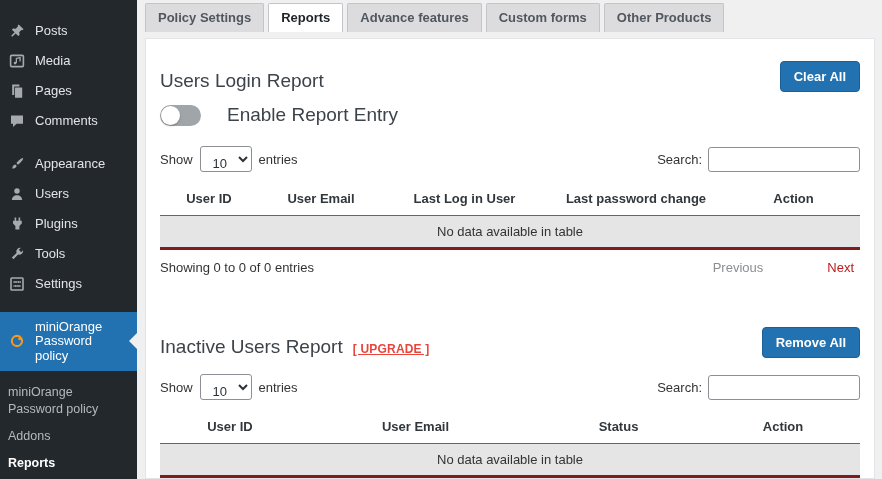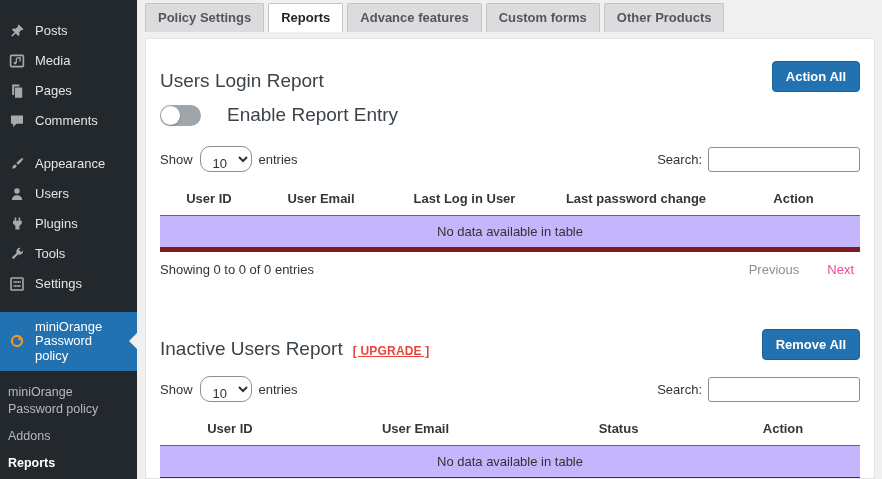"Action All" button.btn-primary { text: Action -> Clear }
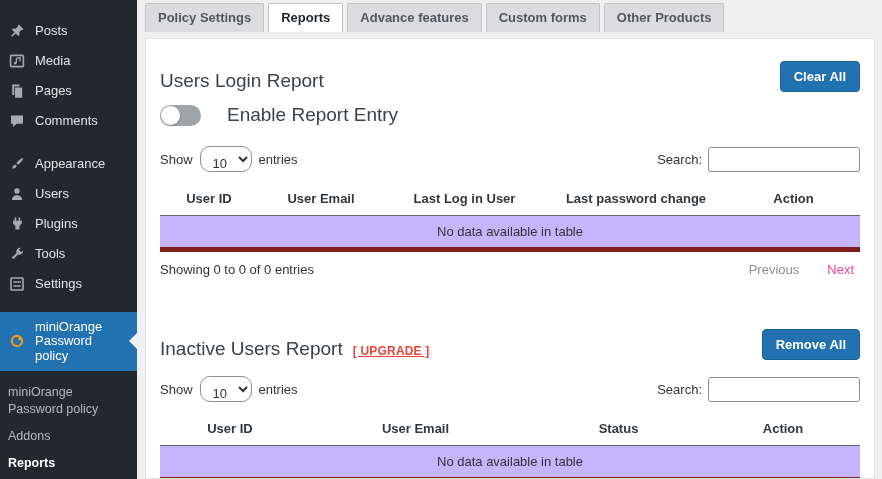"10" .page-size { border-radius: 10px -> 3px }
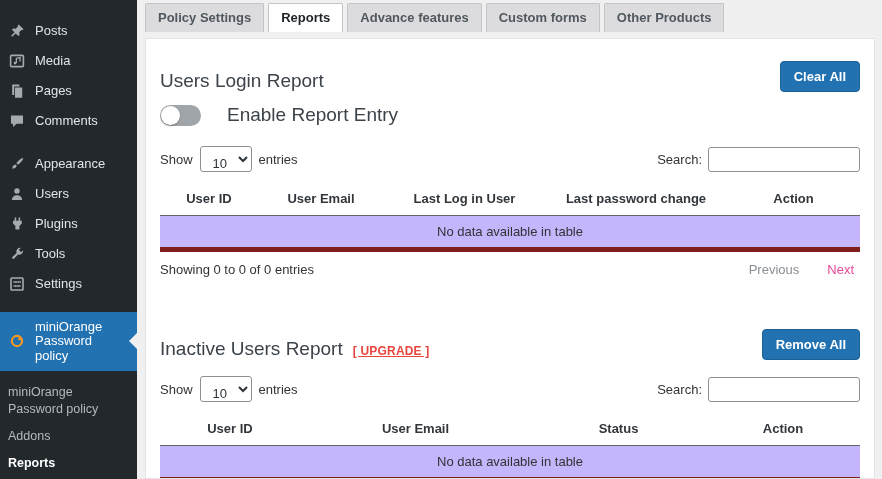"No data available in table" .empty-row td { background: #c4b5fd -> #e5e5e5; border-bottom: 5px solid #7f1d1d -> 3px solid #7f1d1d }
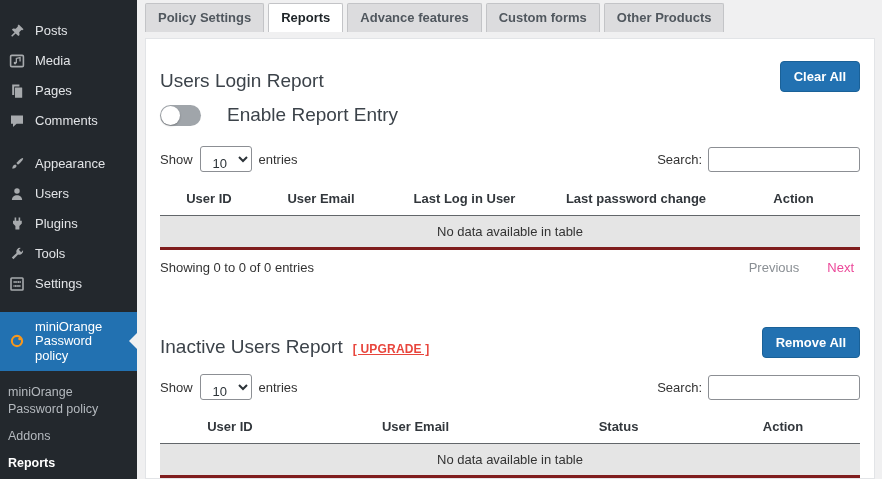"Next" .page-next { color: #ec4899 -> #b91c1c; margin-left: none -> 36px }
